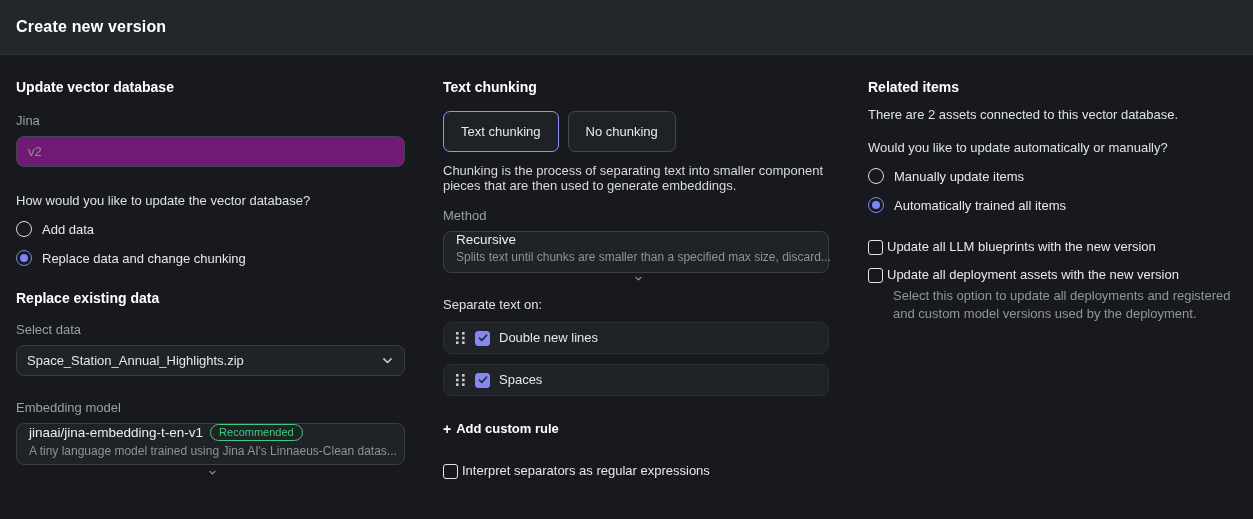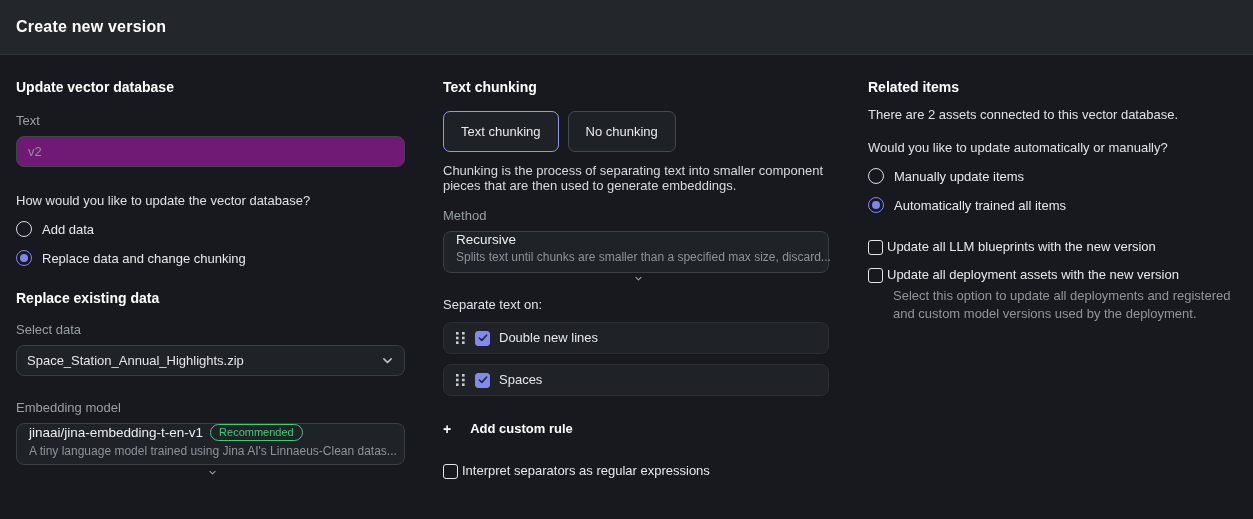"Text" label.field-label { text: Text -> Jina }
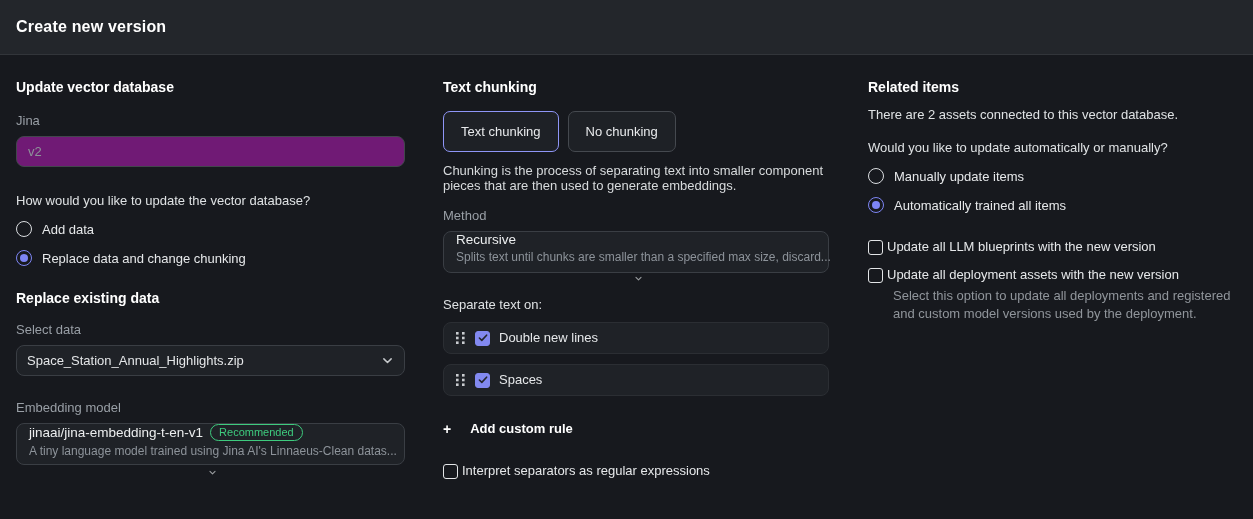"Add custom rule" .add-rule .lbl { margin-left: 19px -> 5px }
